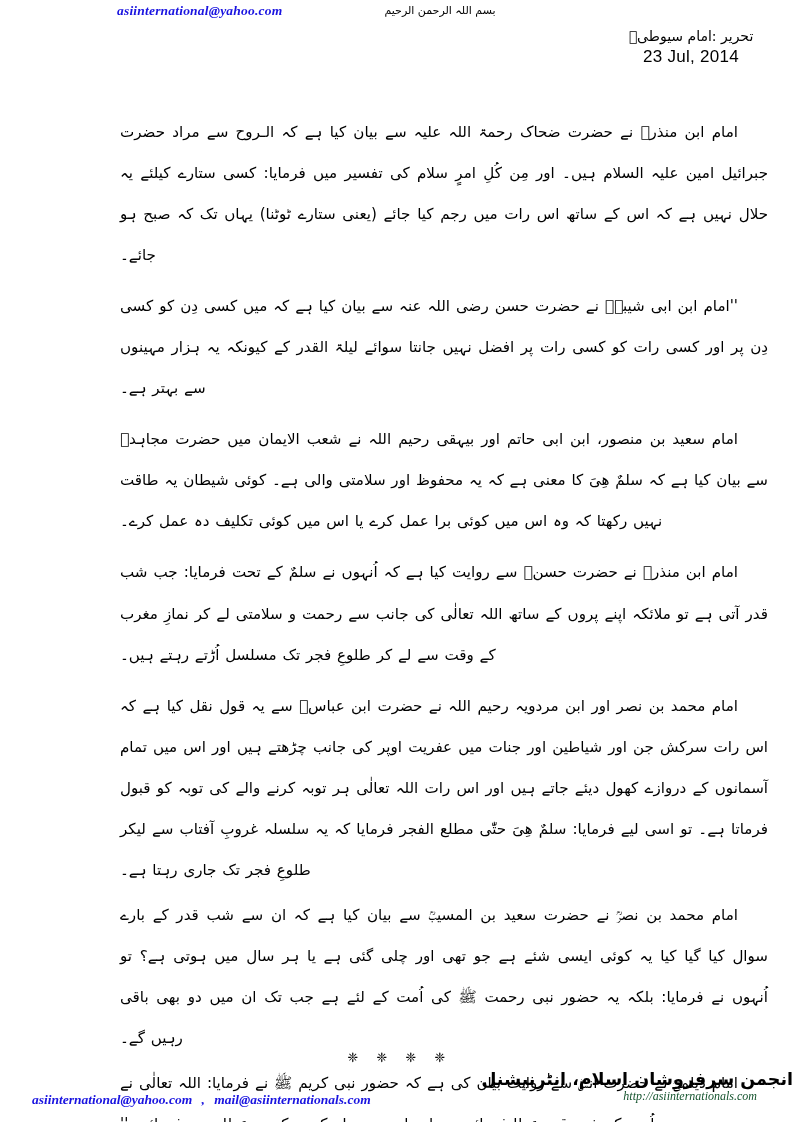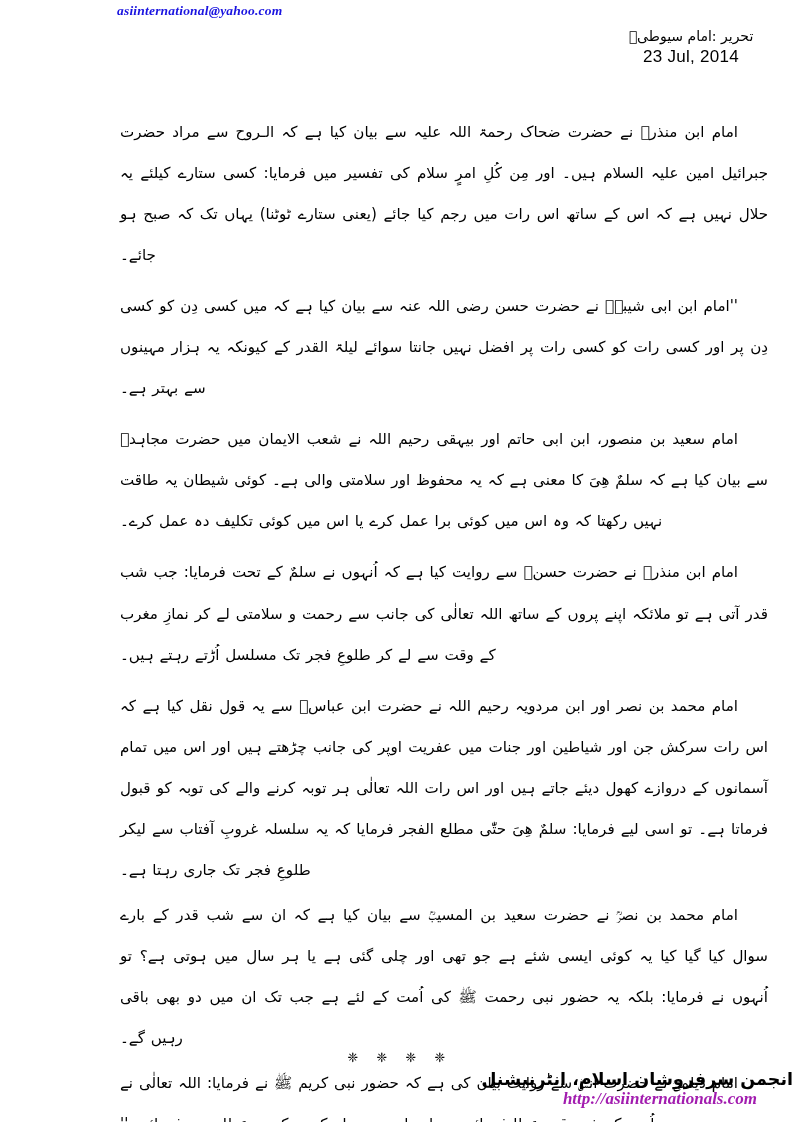"بسم اللہ الرحمن الرحیم" div.bismillah { html: none -> <div>بسم اللہ الرحمن الرحیم</div> }
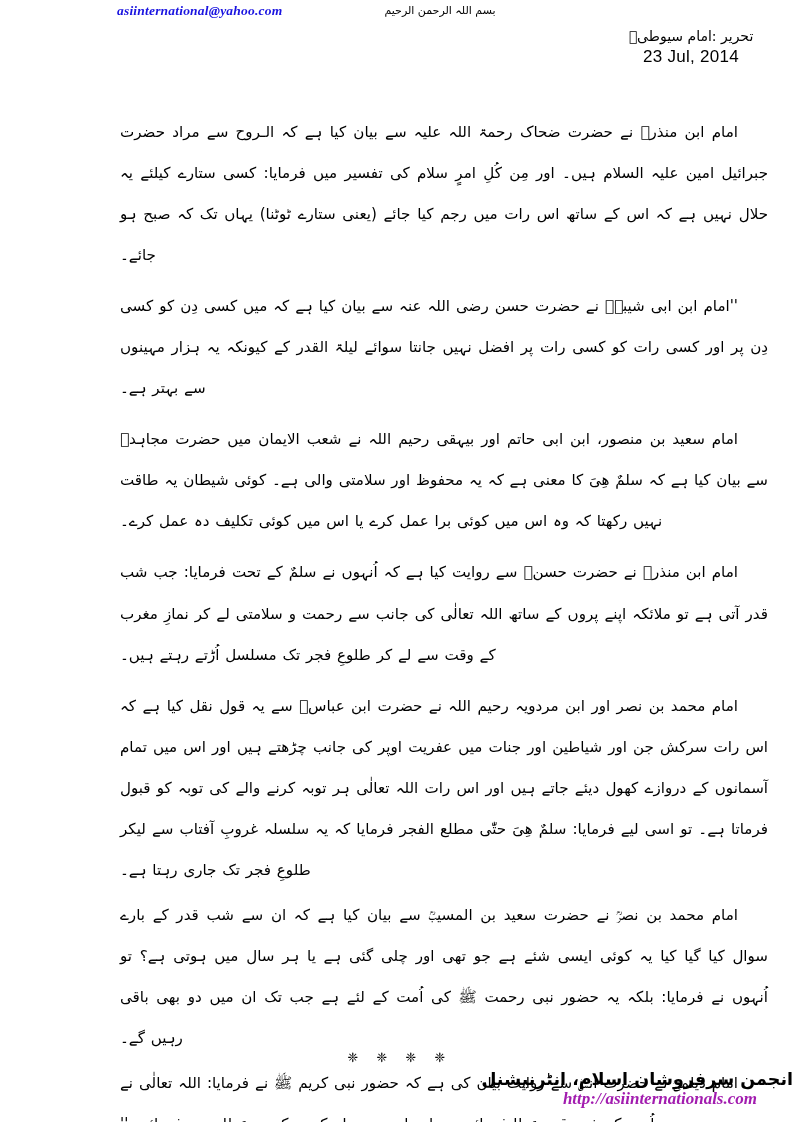"asiinternational@yahoo.com ," div.contact-left { html: none -> <div> <span>asiinternational@yahoo.com</span> <span>,</span> <span>mail@asiinternationals.com</span> </div> }
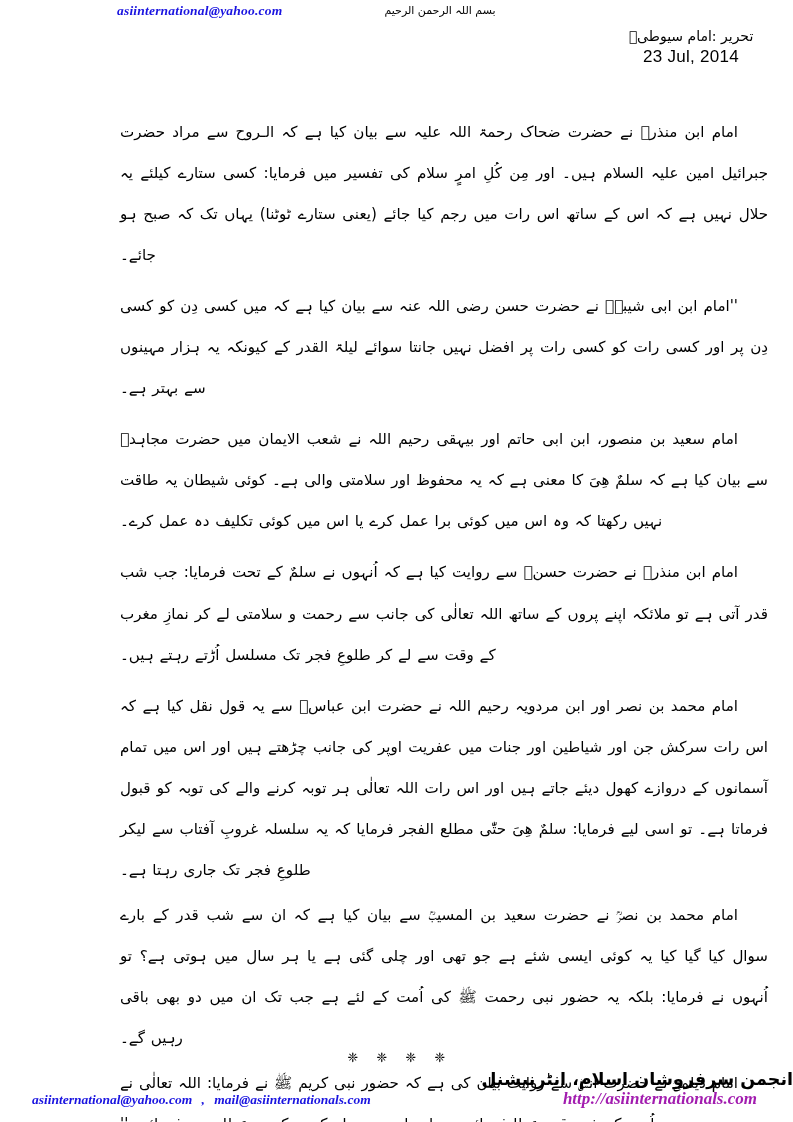"http://asiinternationals.com" .contact-url { color: #a21caf -> #14532d; font-size: 17px -> 12px; font-weight: bold -> normal }
